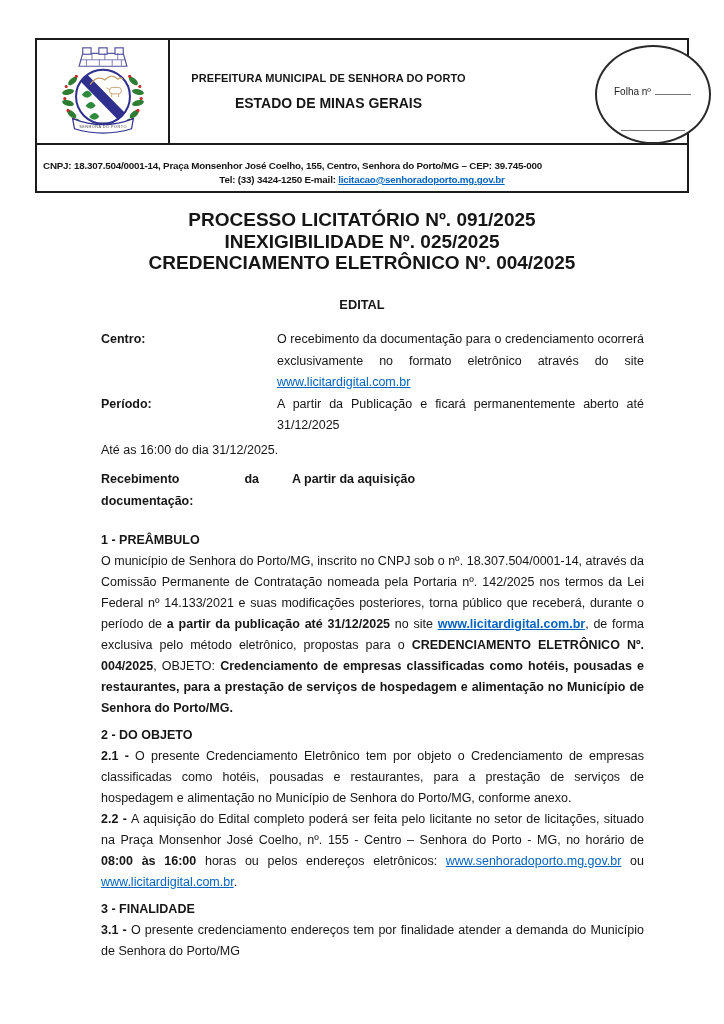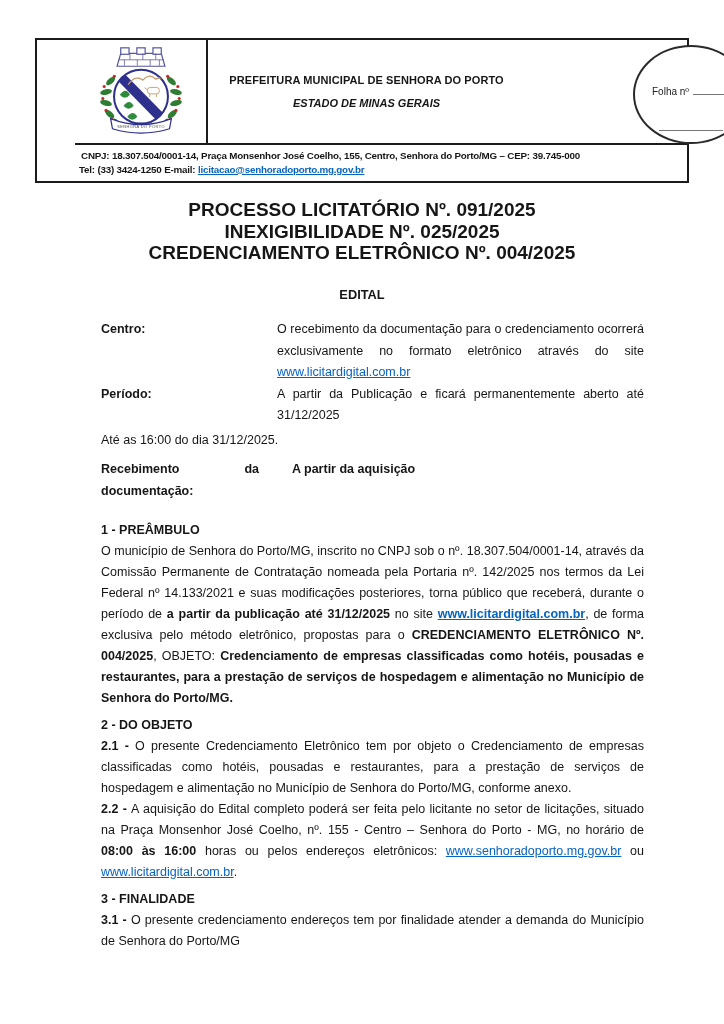"PREFEITURA MUNICIPAL DE SENHORA DO" .header { padding-left: 38px -> none }
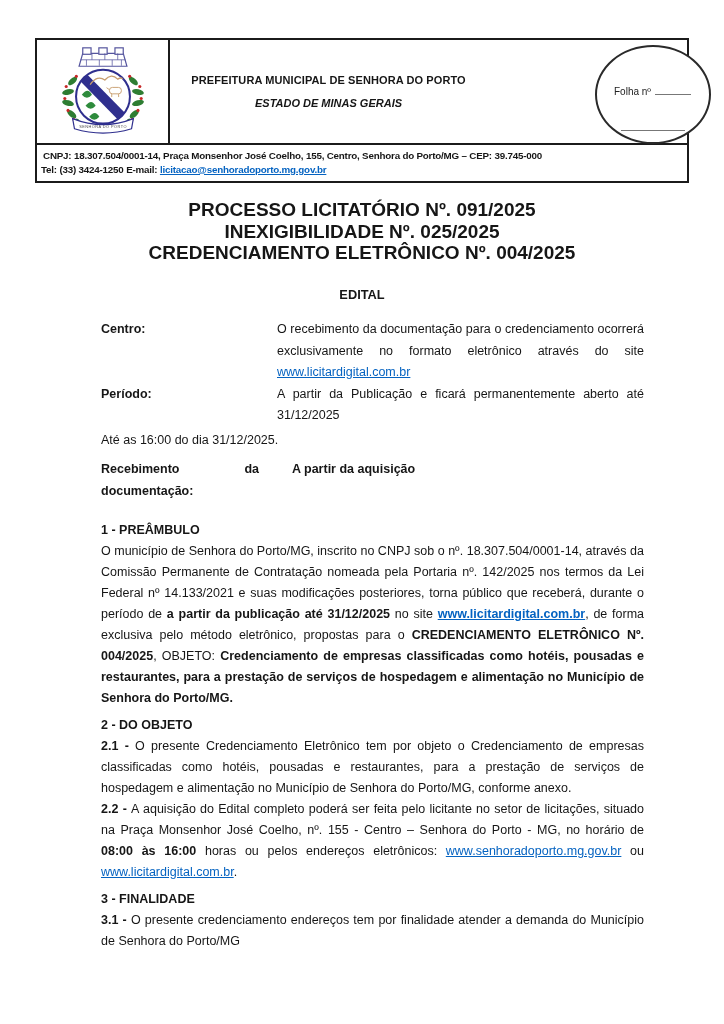"ESTADO DE MINAS GERAIS" .org-state { font-size: 11px -> 14px; font-style: italic -> none }
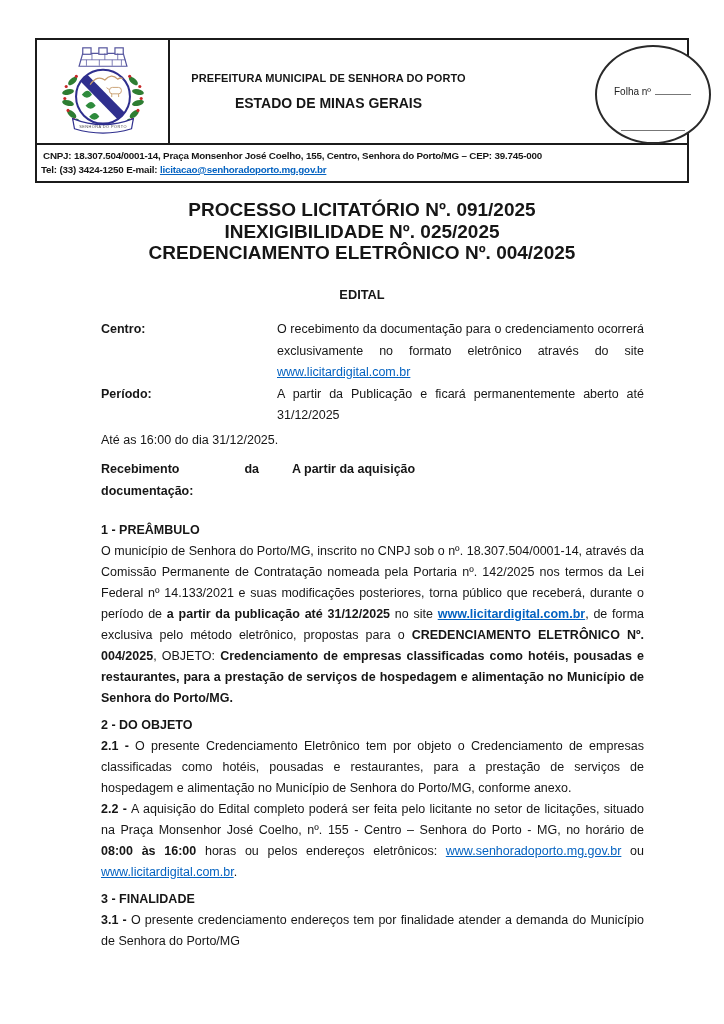"CNPJ: 18.307.504/0001-14, Praça" .cnpj-line { margin-top: none -> 10px }
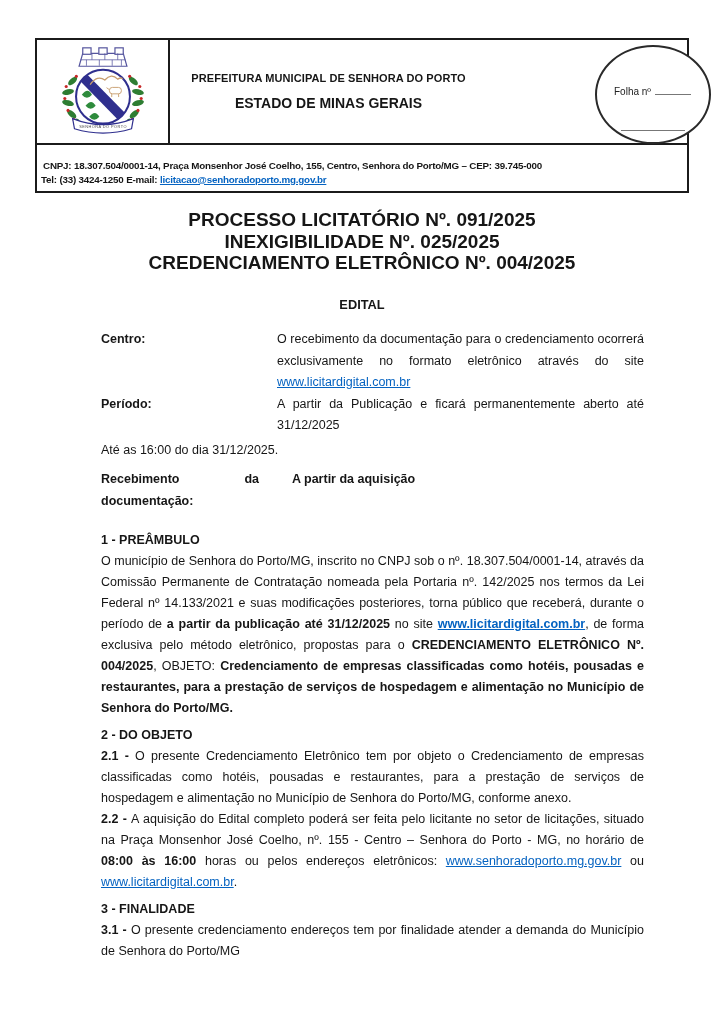"Tel: (33) 3424-1250 E-mail:" .tel-line { text-align: left -> center }
